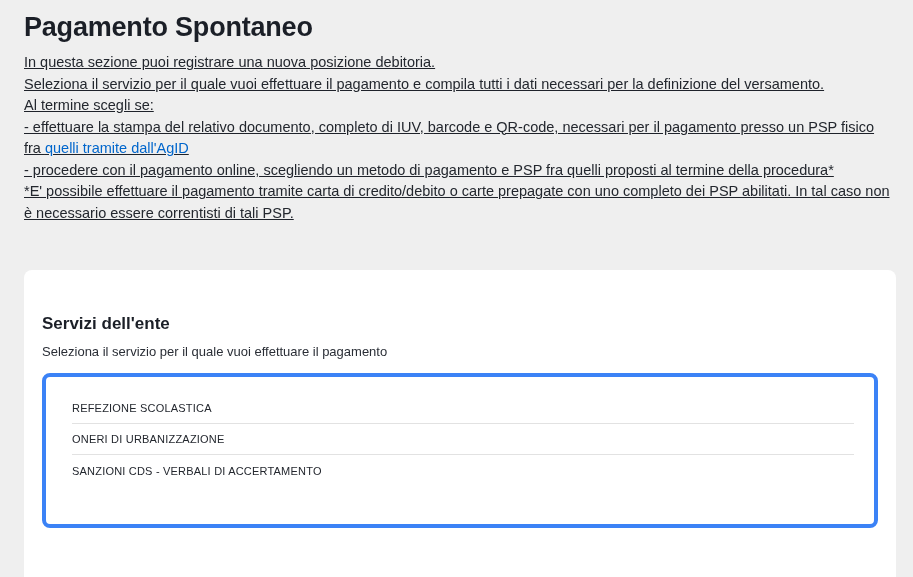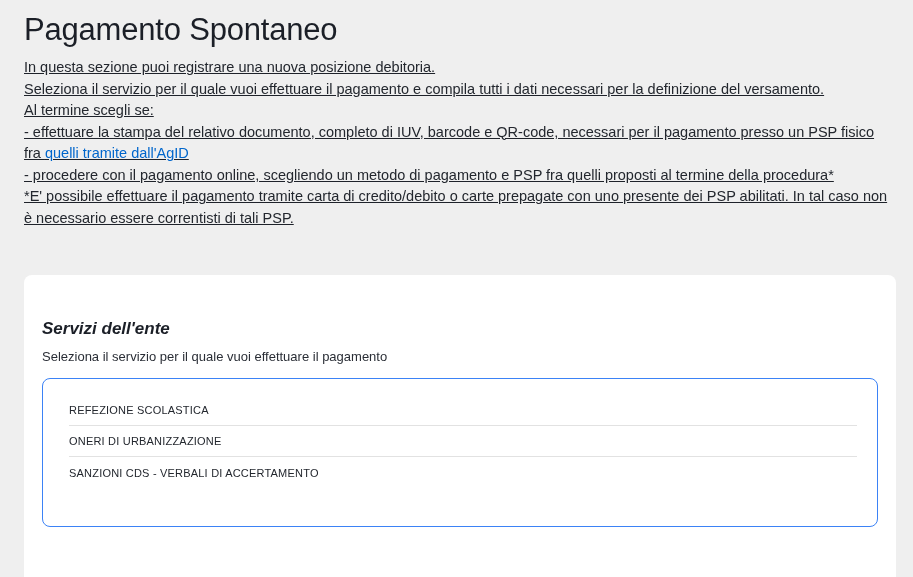"Pagamento Spontaneo" .page-title { font-size: 31px -> 27px; font-weight: 400 -> 700 }
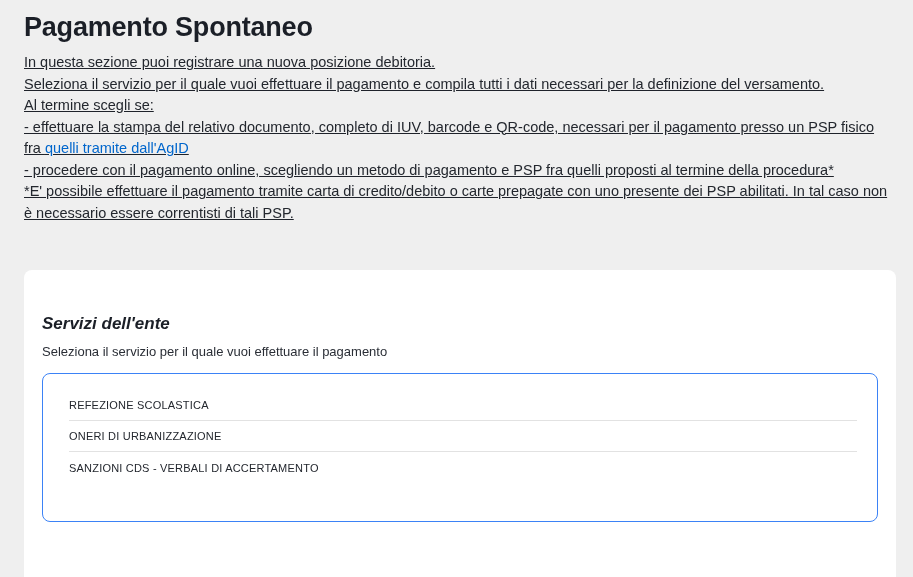"*E' possibile effettuare il pagamento" p { text: presente -> completo }
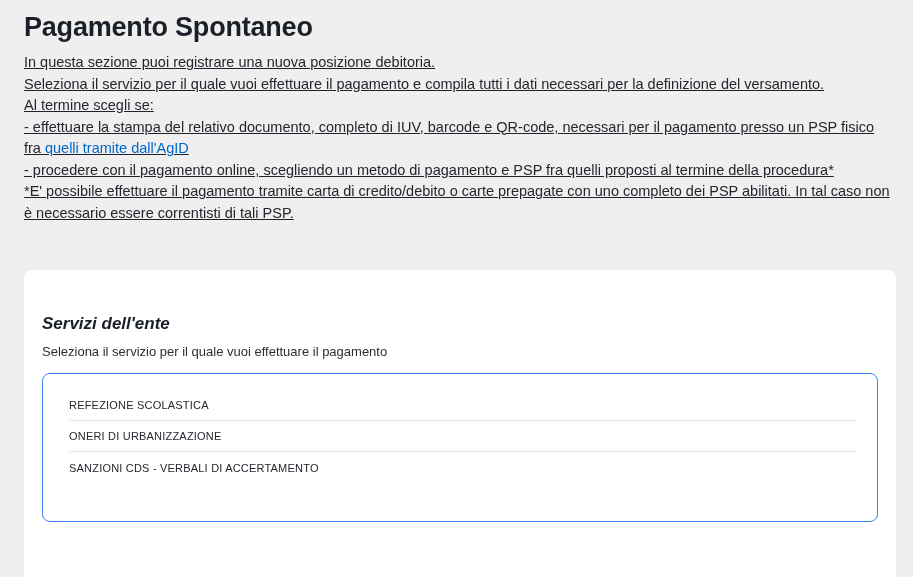"Servizi dell'ente" .services-heading { font-style: italic -> none }
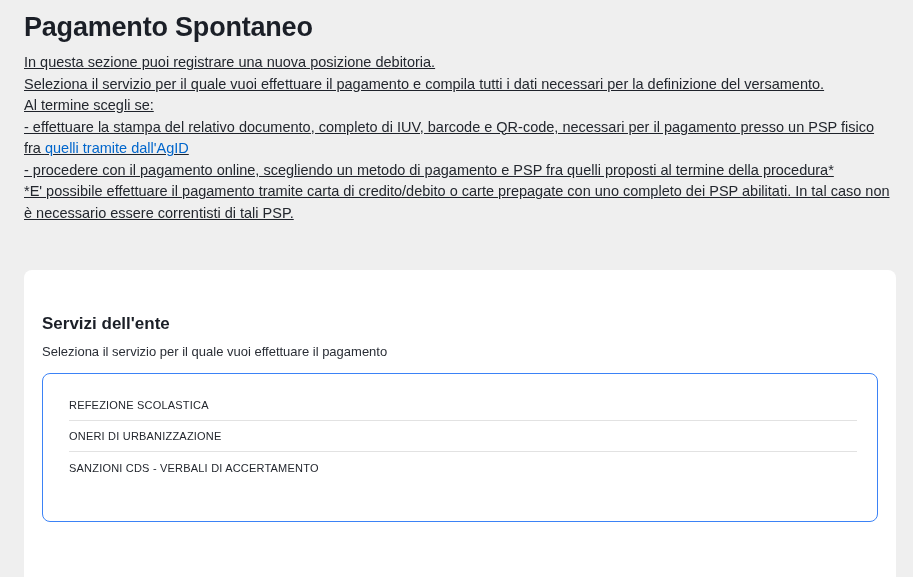"REFEZIONE SCOLASTICA" .services-list { border: 1px solid #3b82f6 -> 4px solid #3b82f6 }
